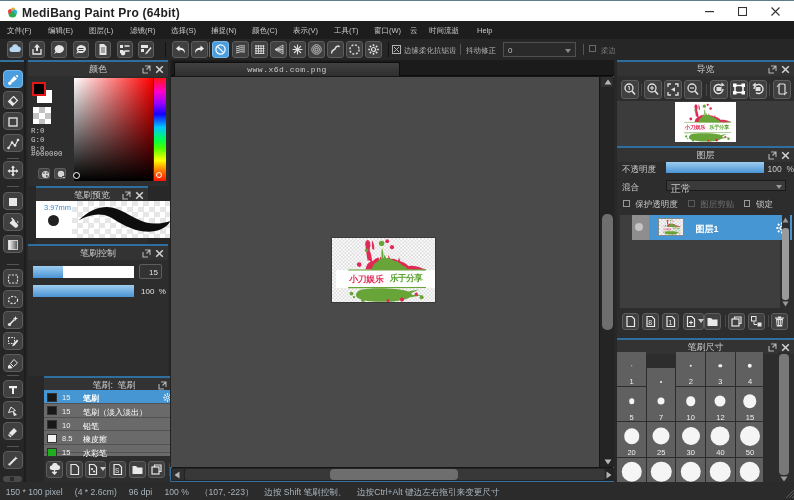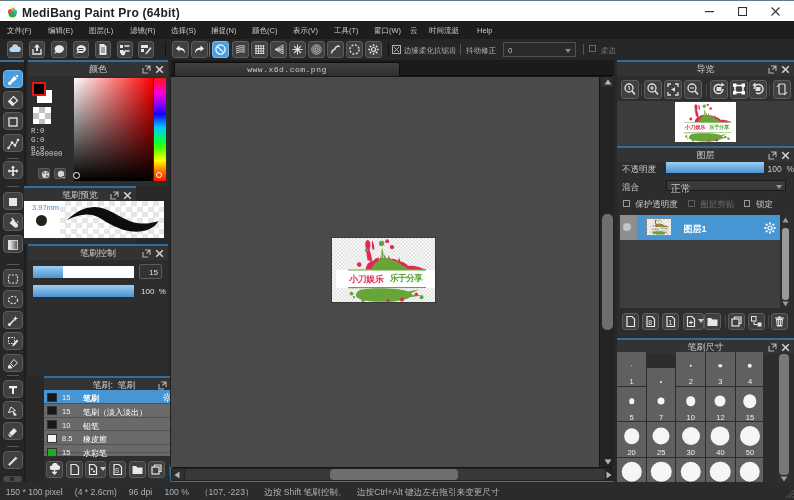"笔刷预览" div.panel { left: 0 -> 12px }
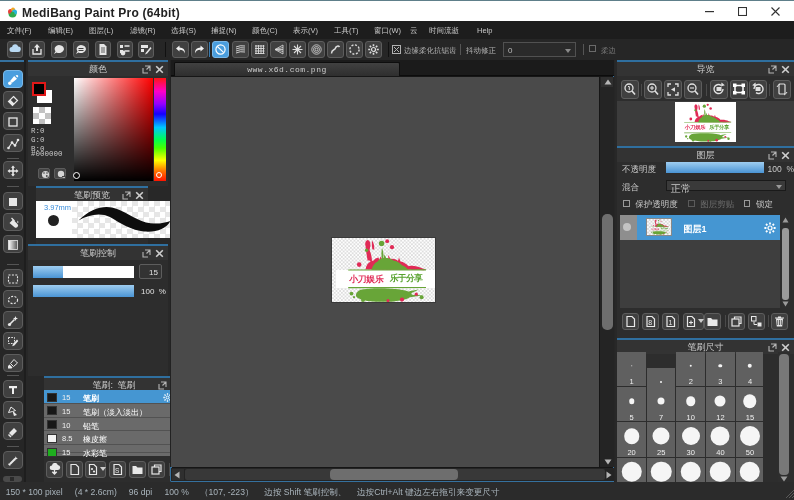"图层1" div.abs { left: 0 -> 12px }
